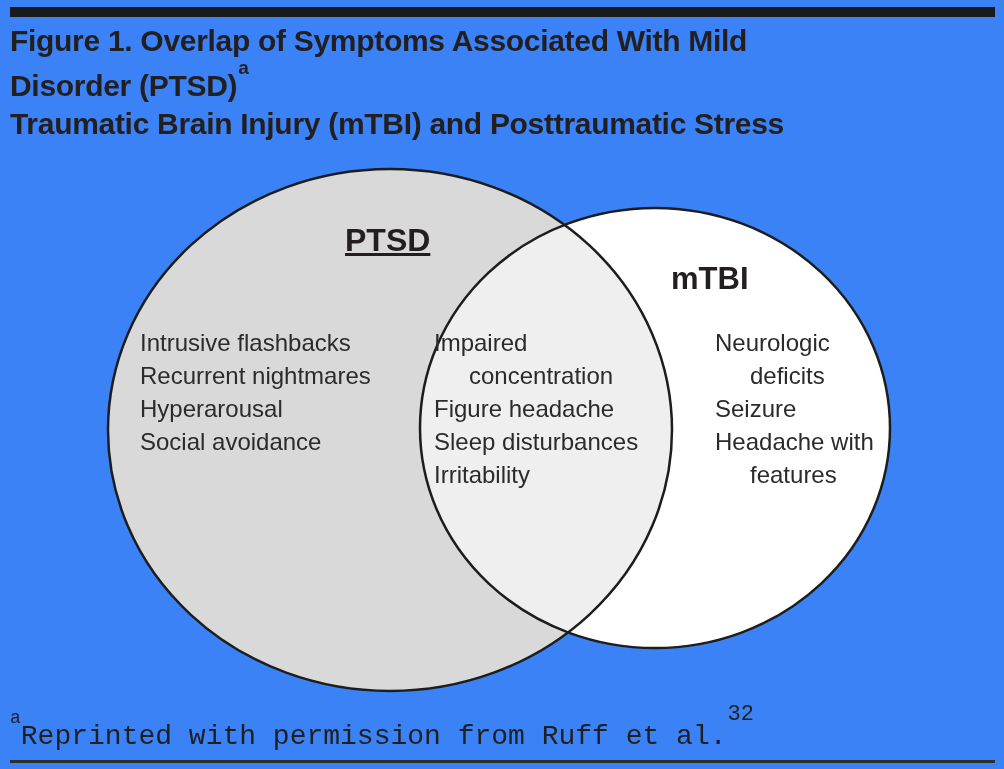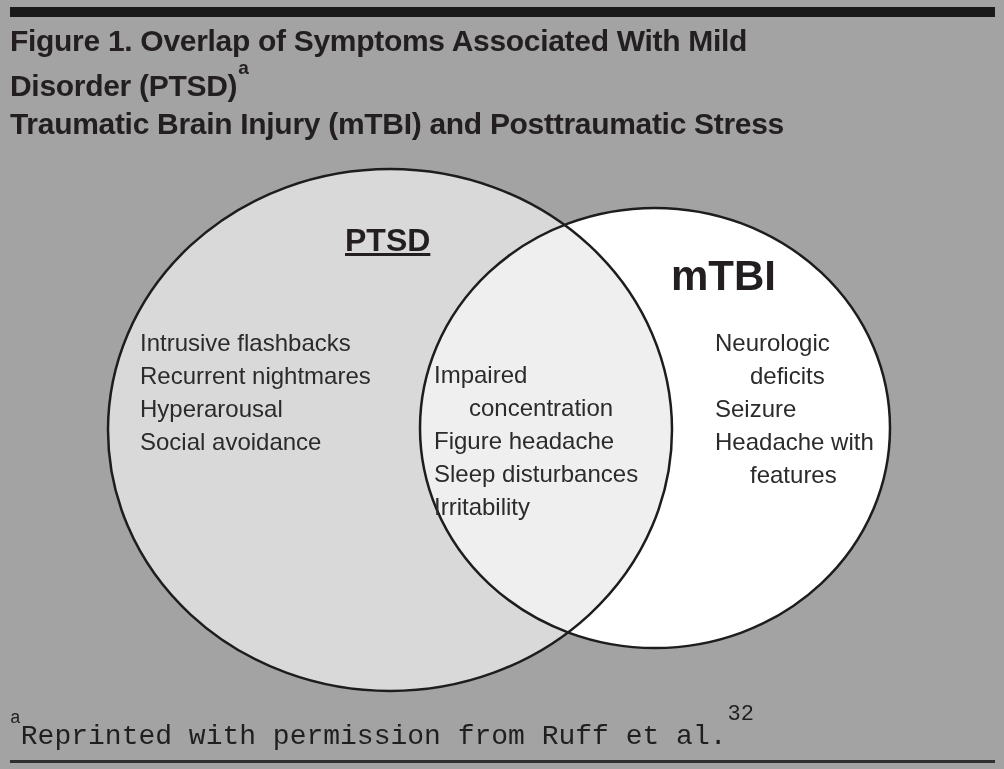"Figure 1. Overlap of Symptoms" .page { background: #a3a3a3 -> #3b82f6 }
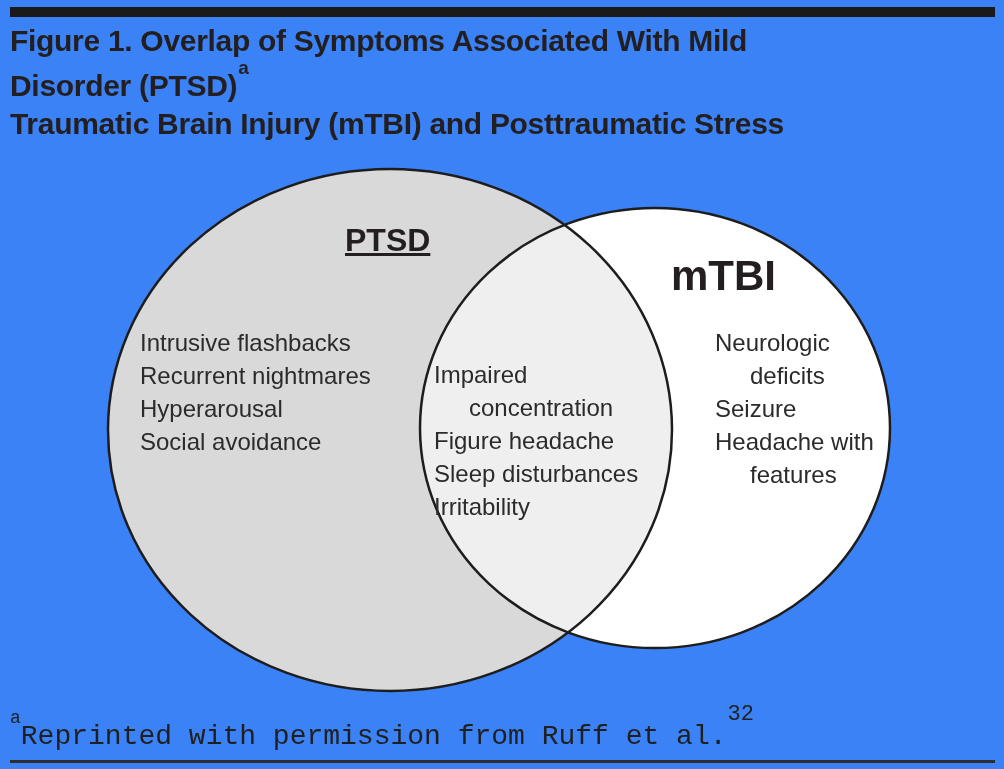"mTBI" .mtbi-label { font-size: 42px -> 31px; top: 252px -> 261px }
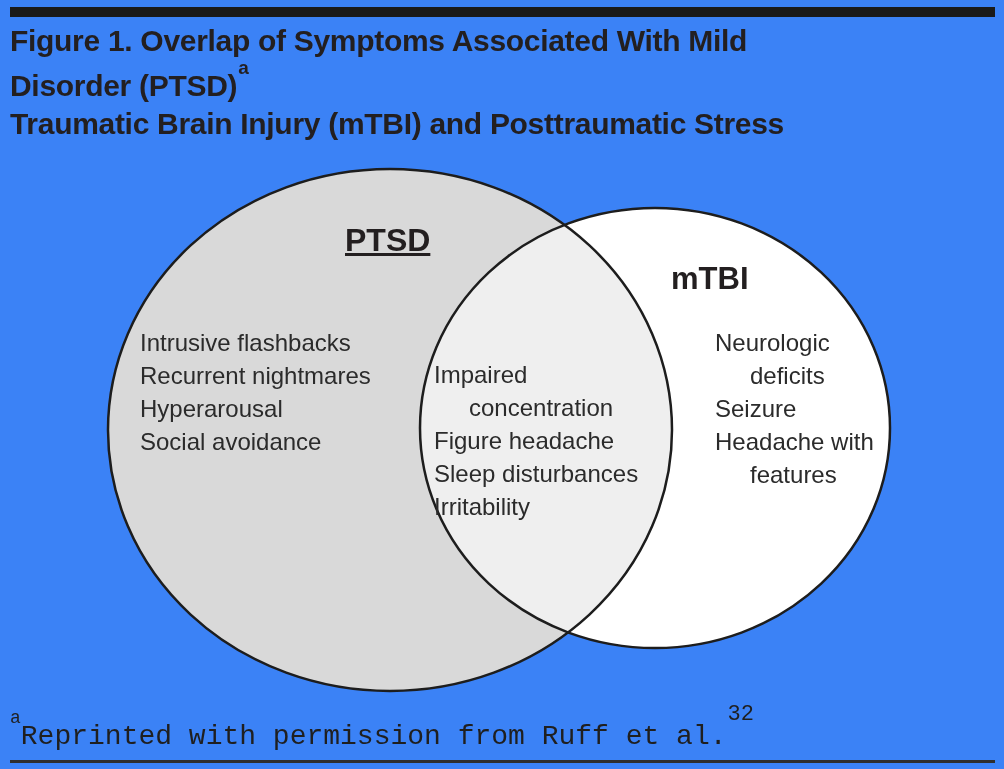"Impaired" .mid-list { margin-top: 32px -> none }
